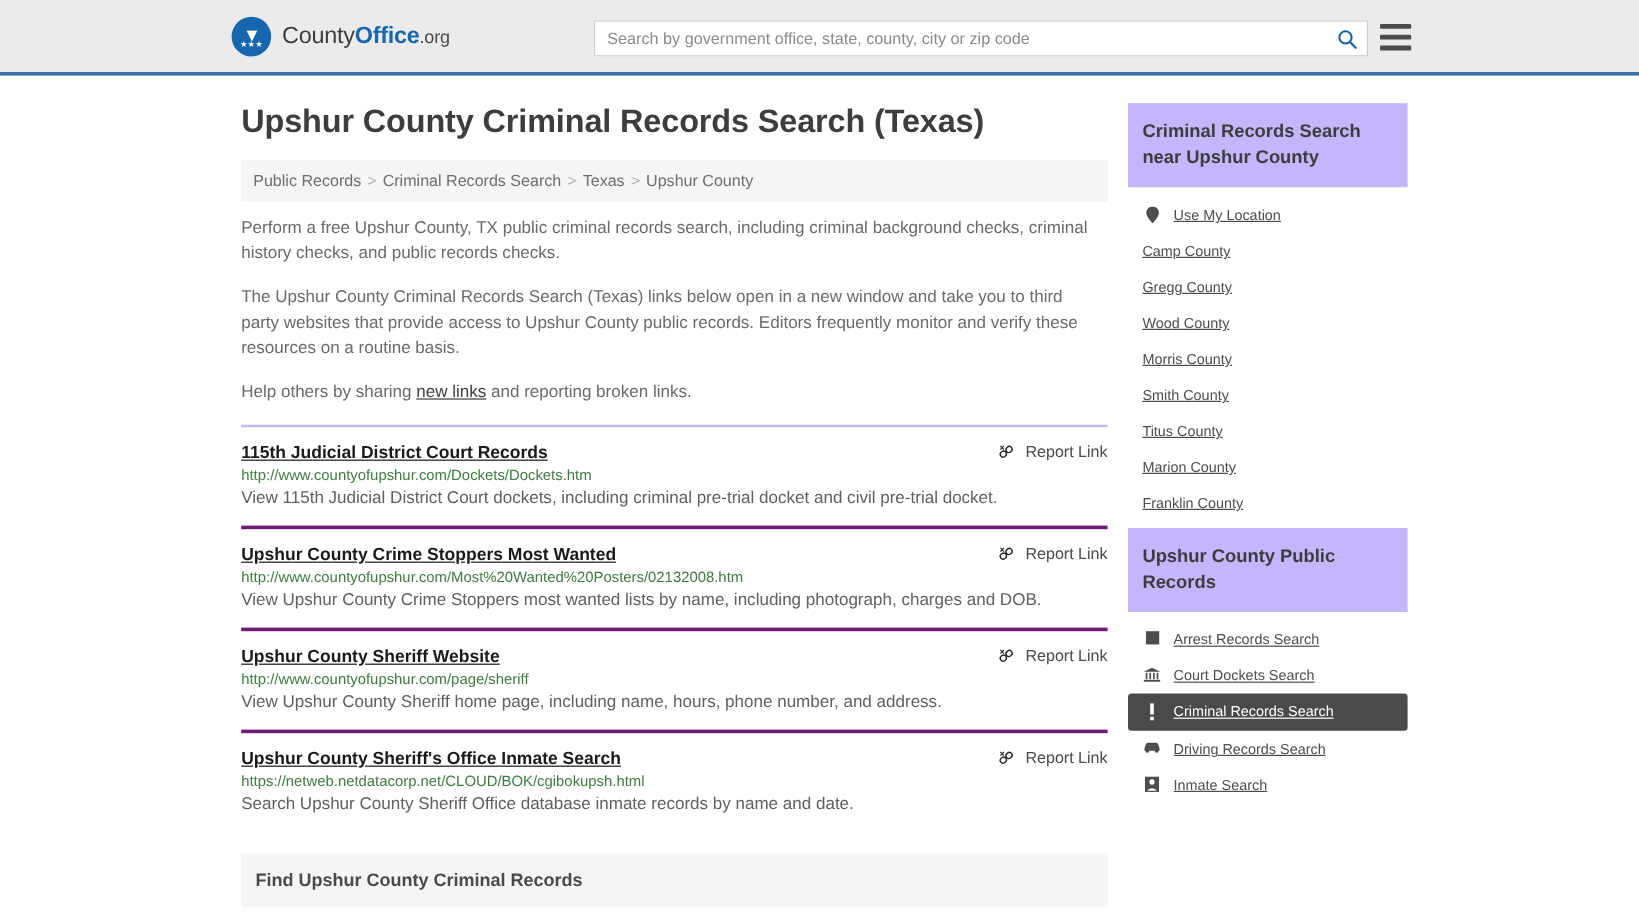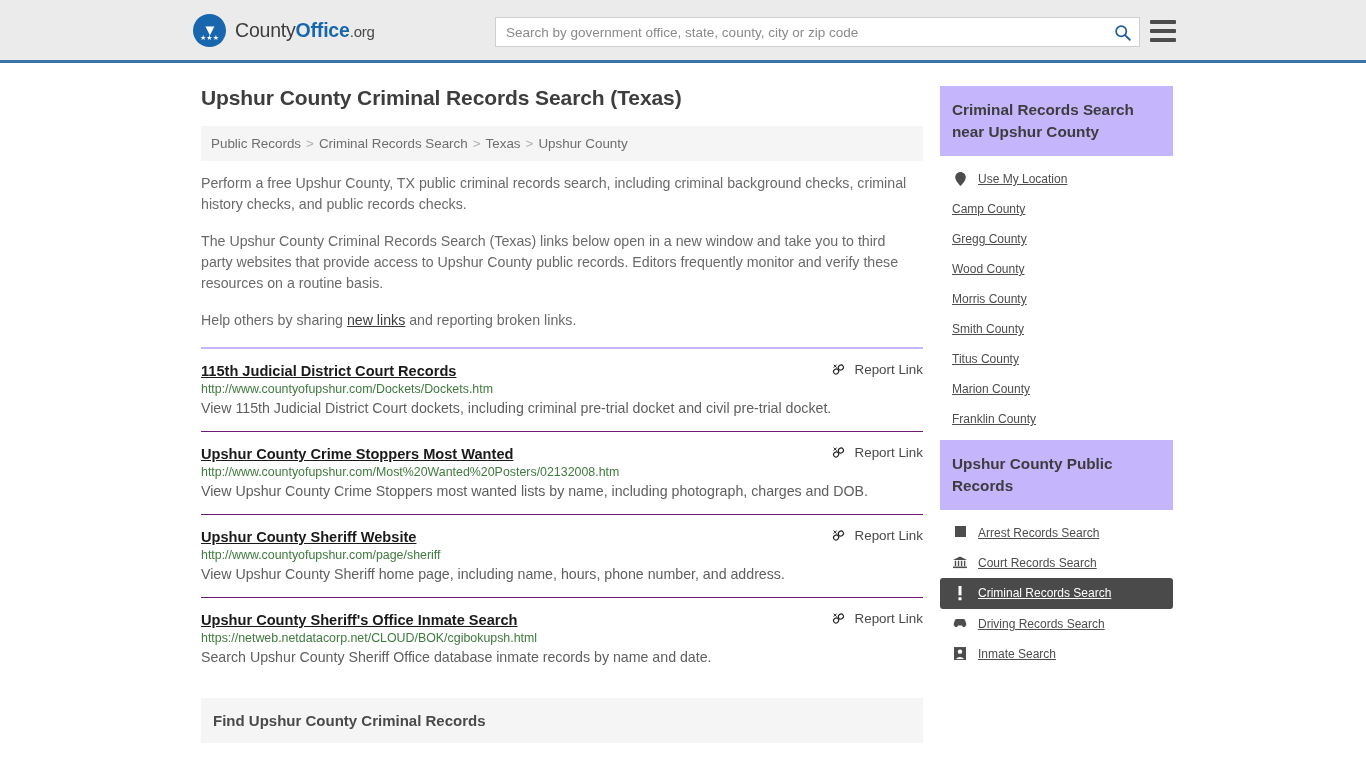"Upshur County Criminal Records Search" h1.page-title { font-size: 21px -> 27px }
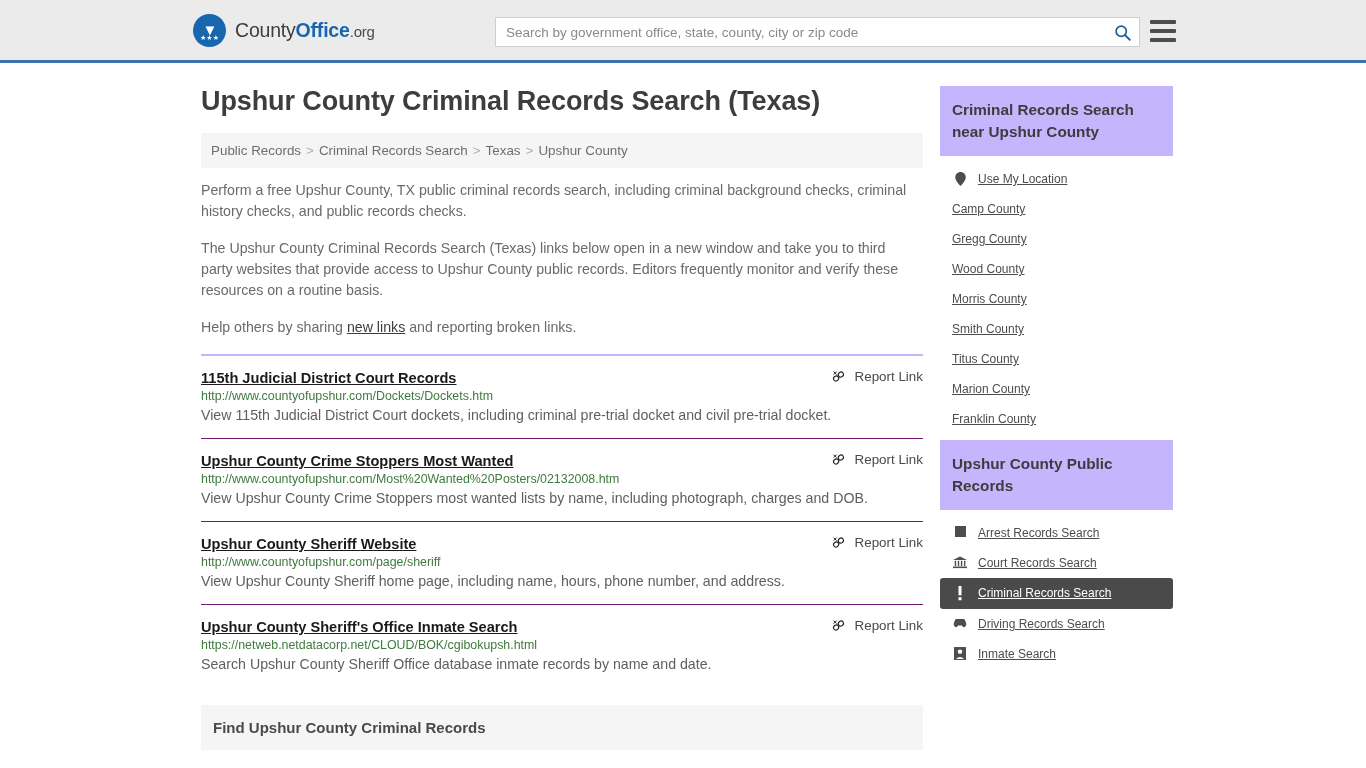"Upshur County Crime Stoppers Most" .result { border-top: 1px solid #701a75 -> 3px solid #701a75 }
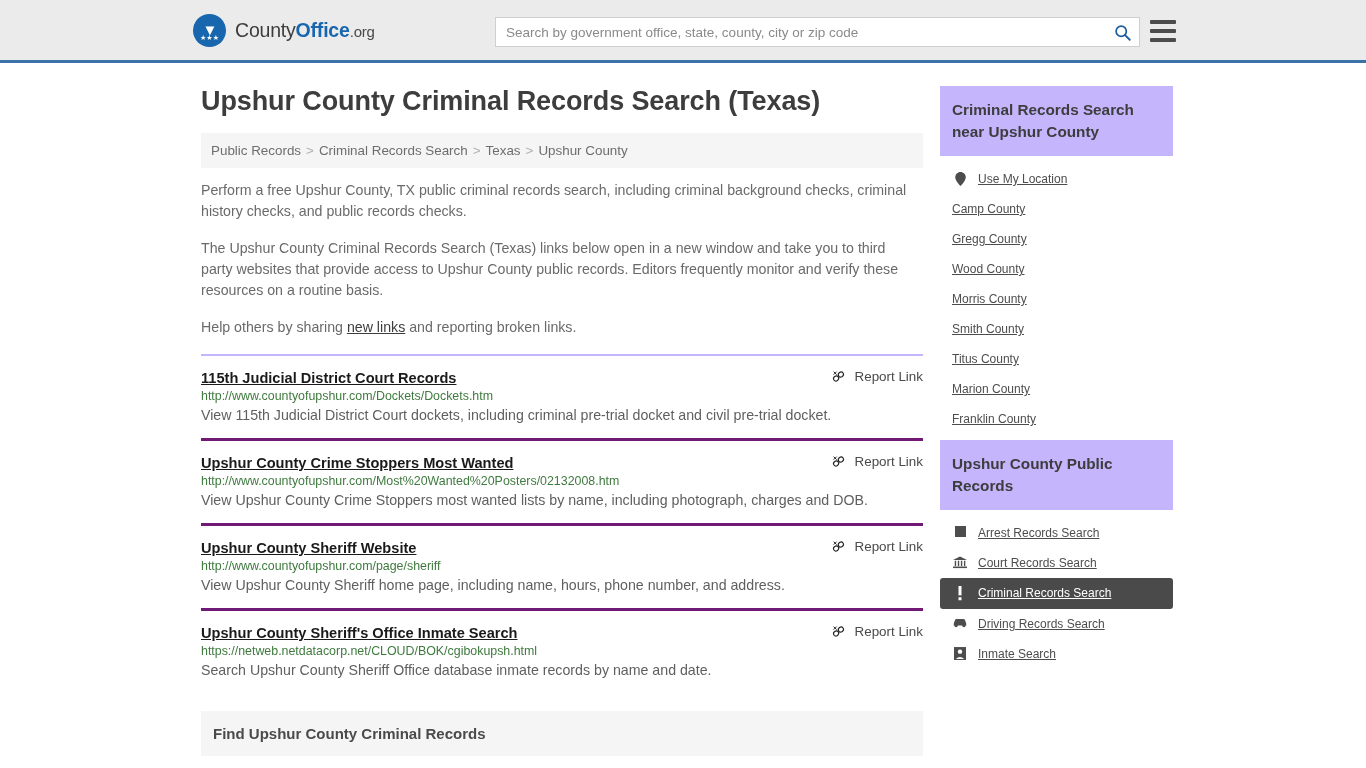"Court Records Search" a { text: Records -> Dockets }
